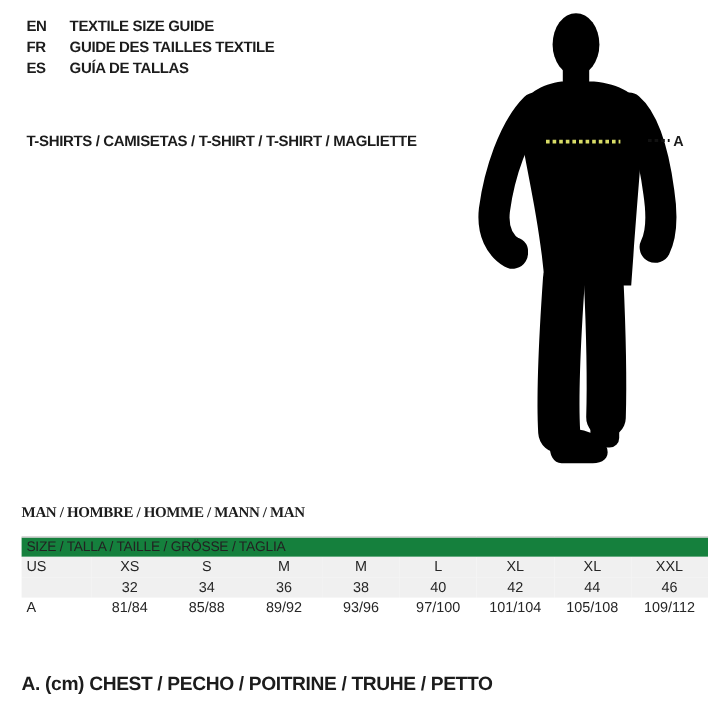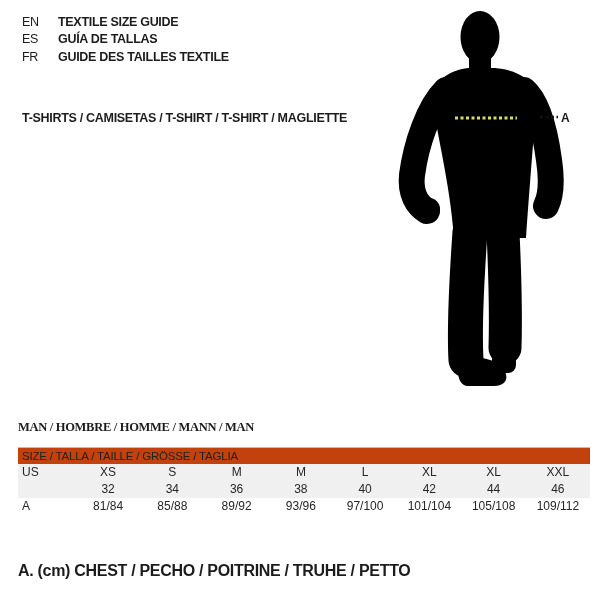"EN" .lang-row .code { font-weight: 400 -> 700 }
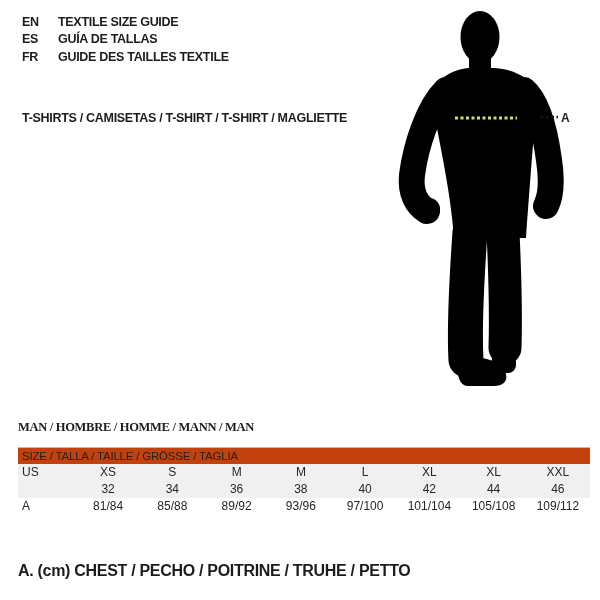"ES" div.lang-row { order: before "FR" -> after "FR" }
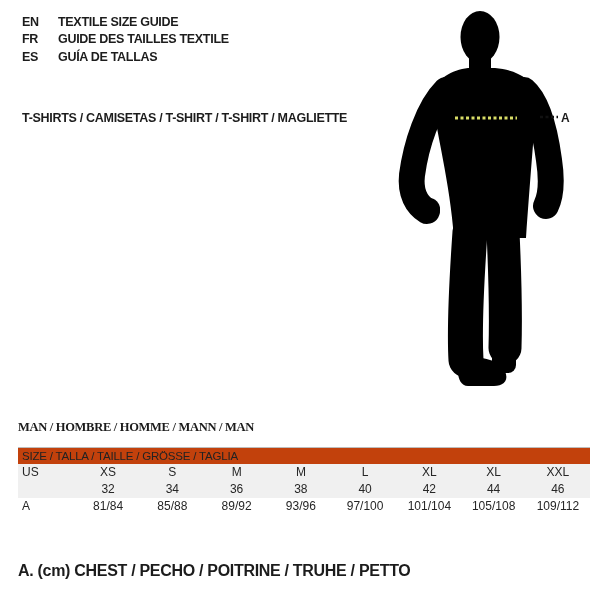"SIZE / TALLA / TAILLE" .size-table tr.hdr td { background: #c2410c -> #15803d }
